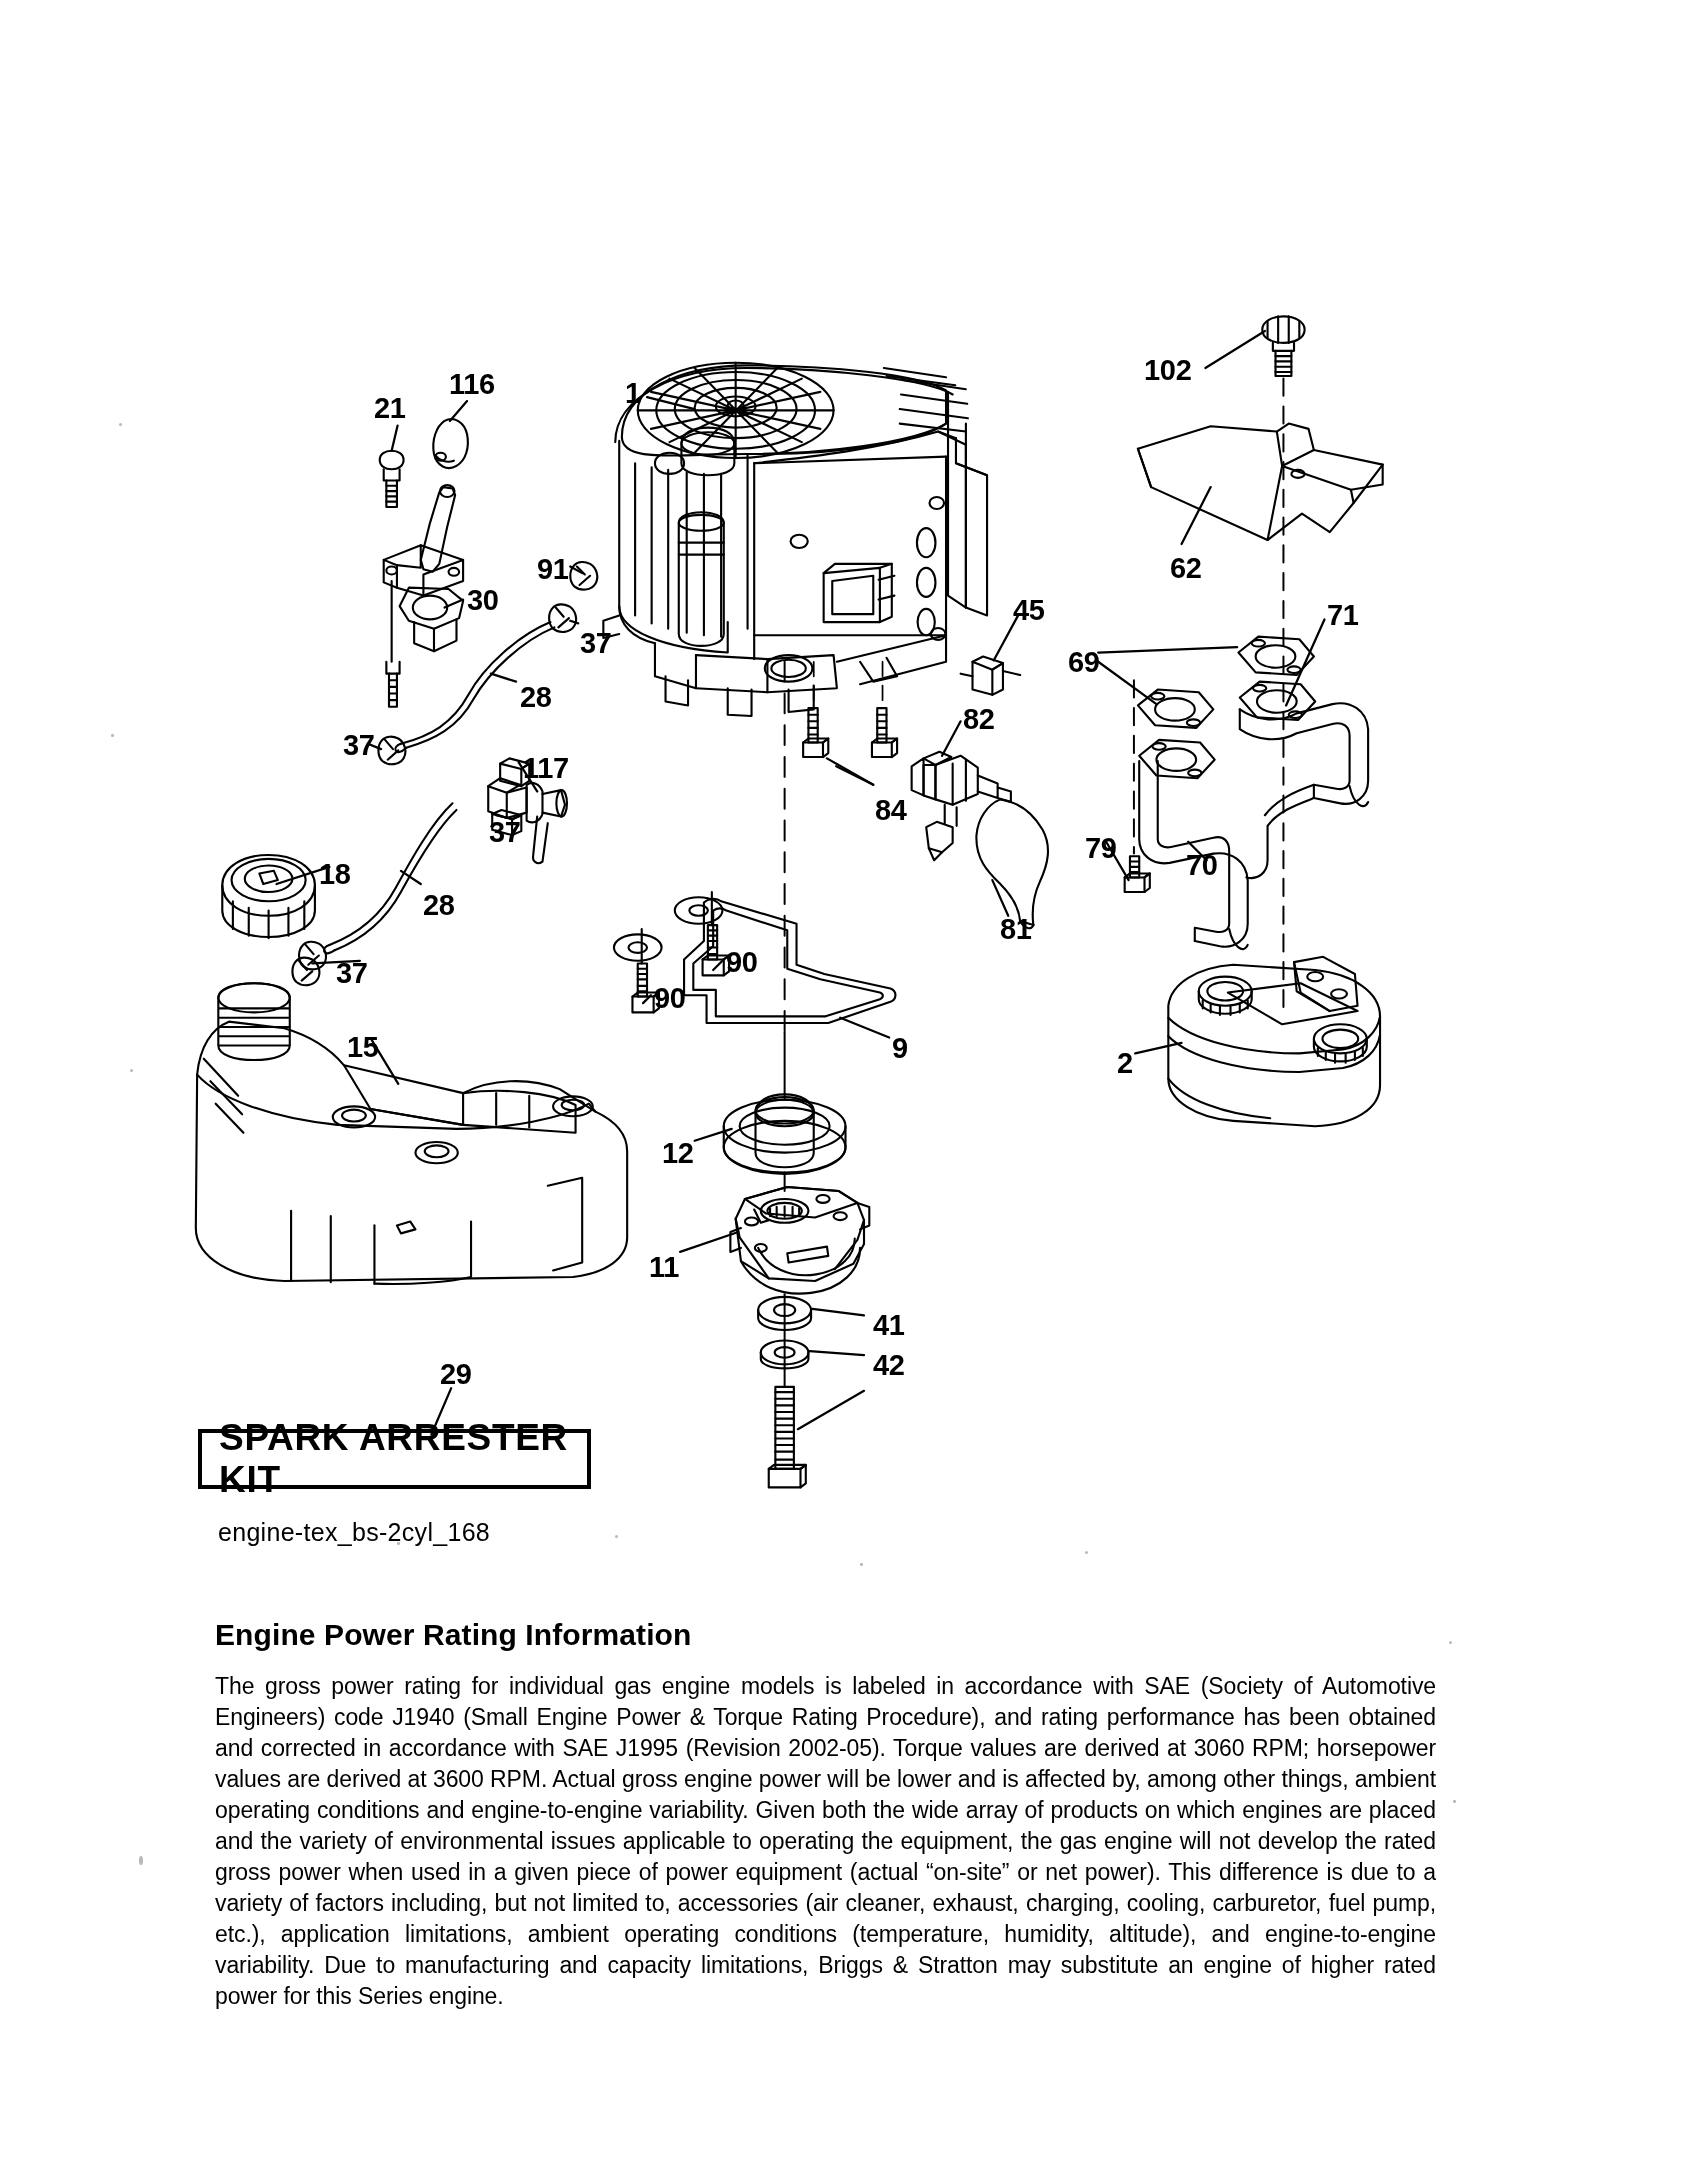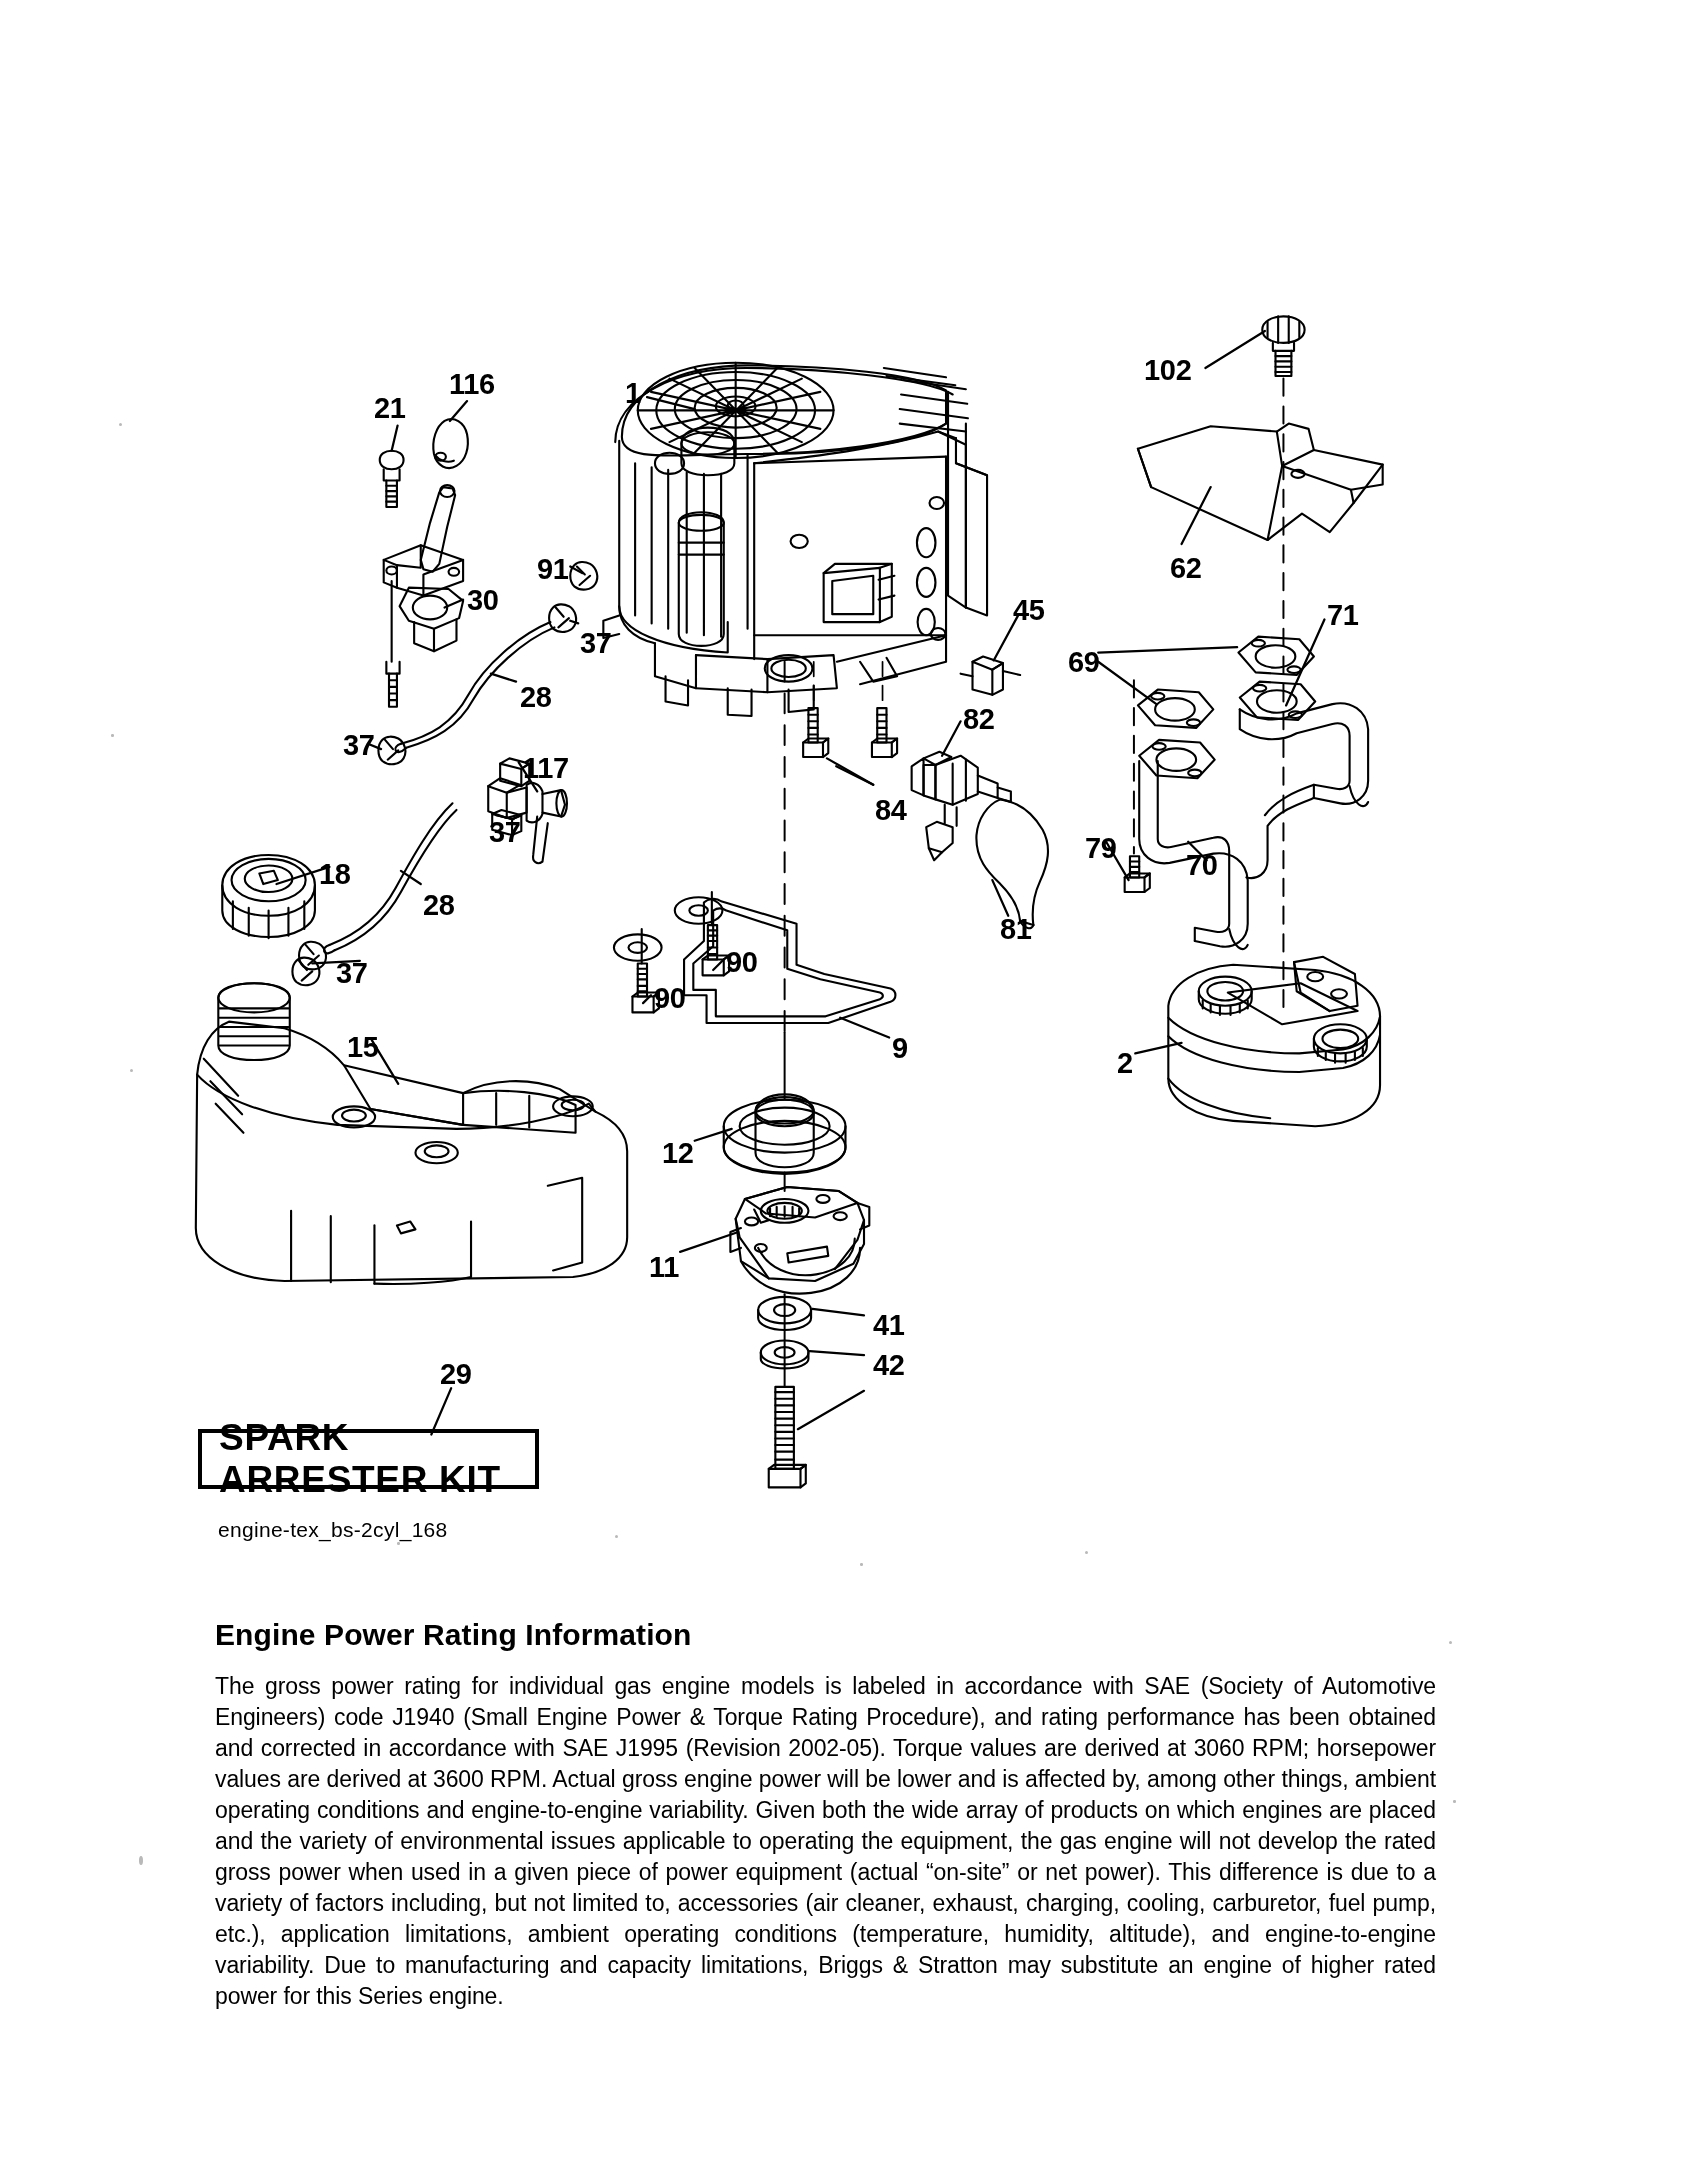"SPARK ARRESTER KIT" #spark-kit-box { width: 341px -> 393px }
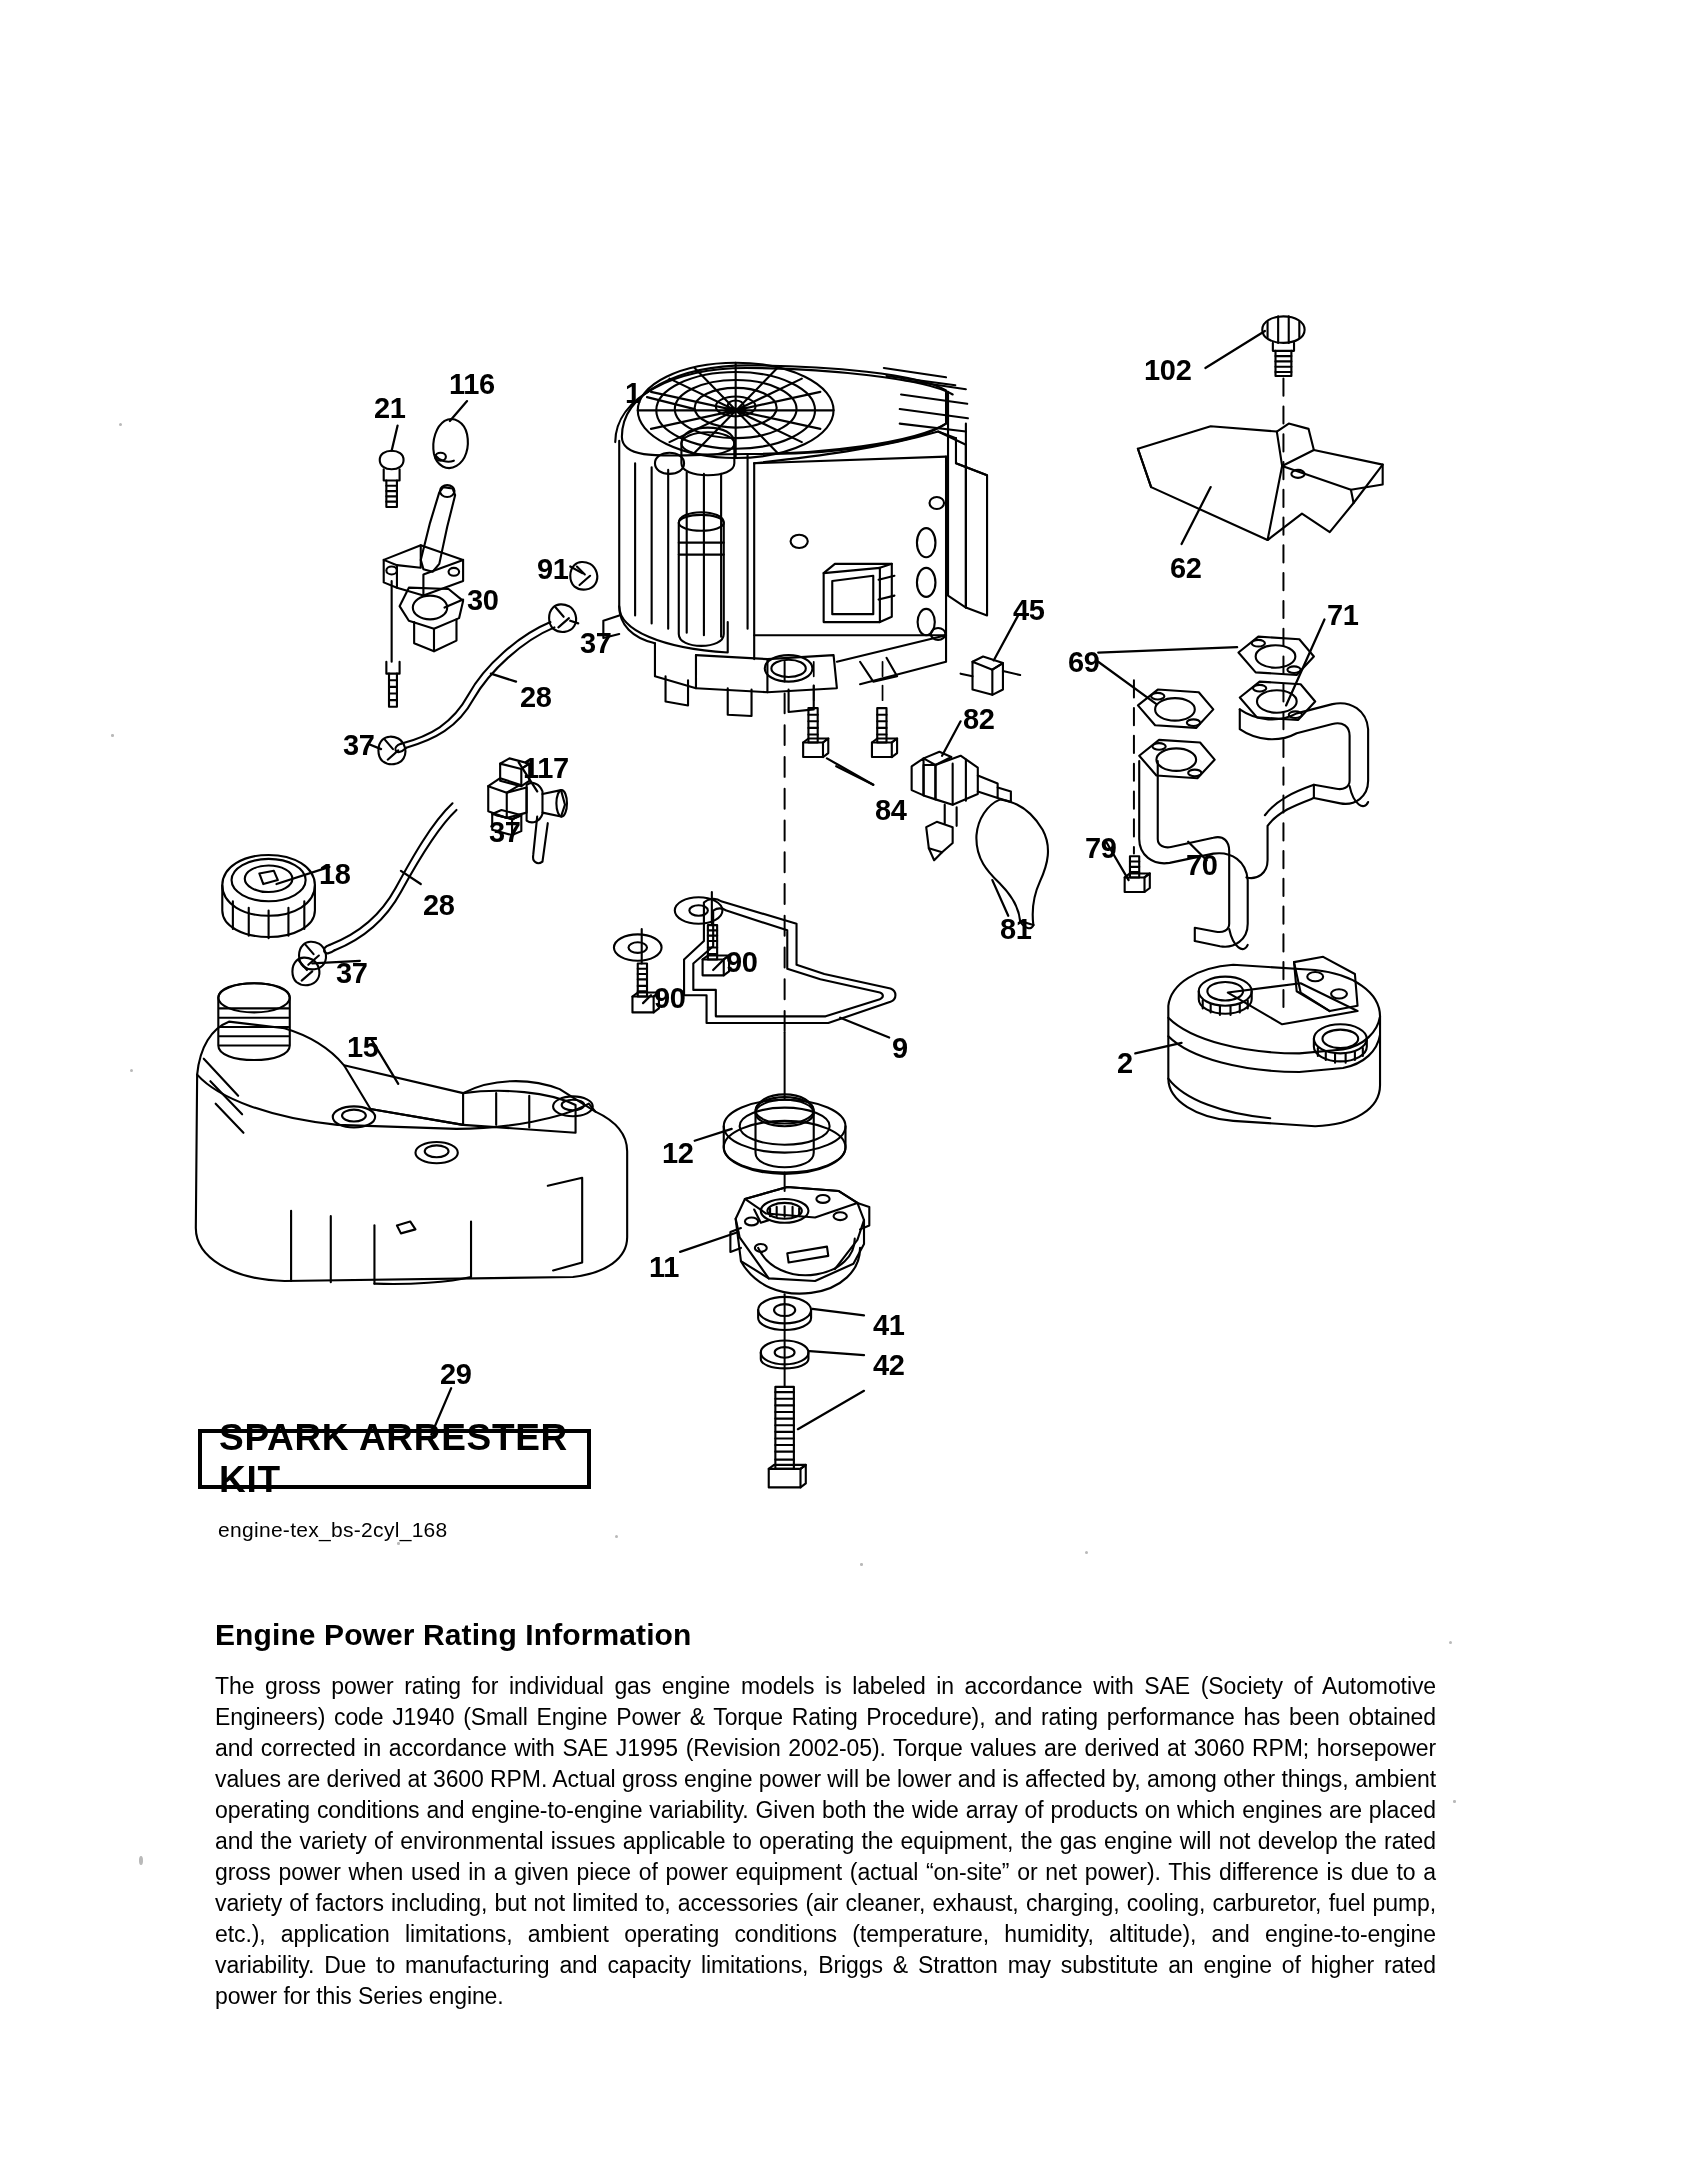"engine-tex_bs-2cyl_168" #figure-code { font-size: 21px -> 25px }
